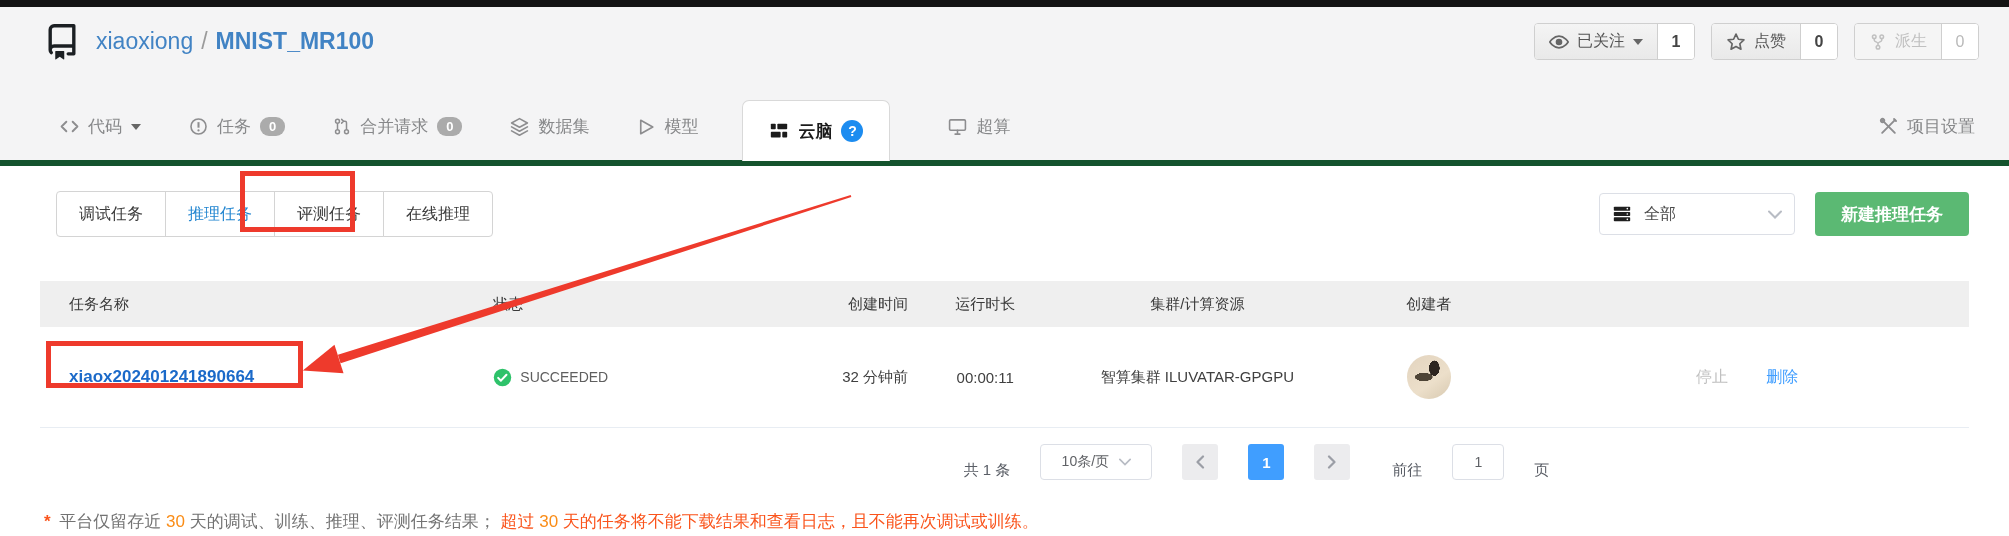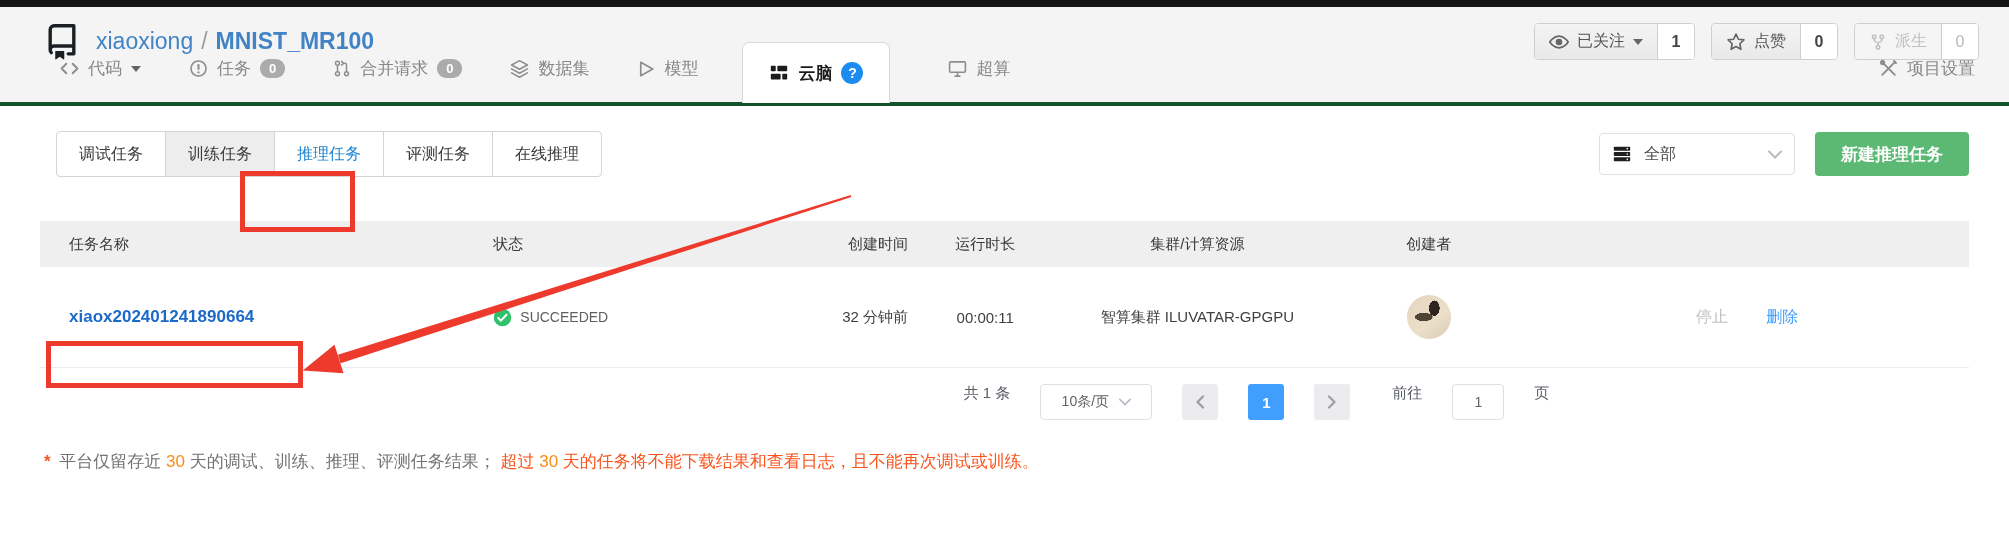"xiaoxiong / MNIST_MR100" .repo-header { border-bottom: 4px solid #14532d -> 6px solid #14532d; height: 99px -> 159px }
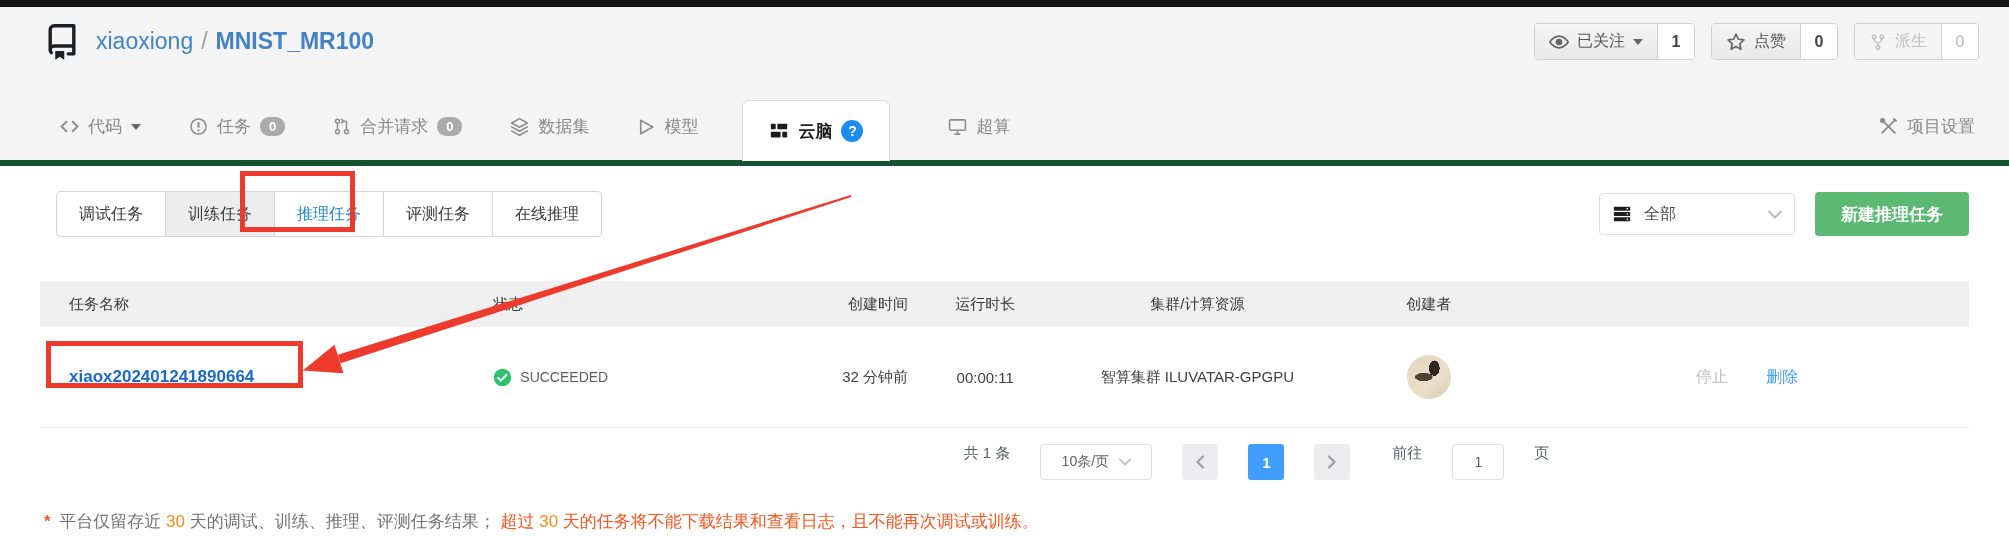"训练任务" div.subtab { html: <div>训练任务</div> -> none }
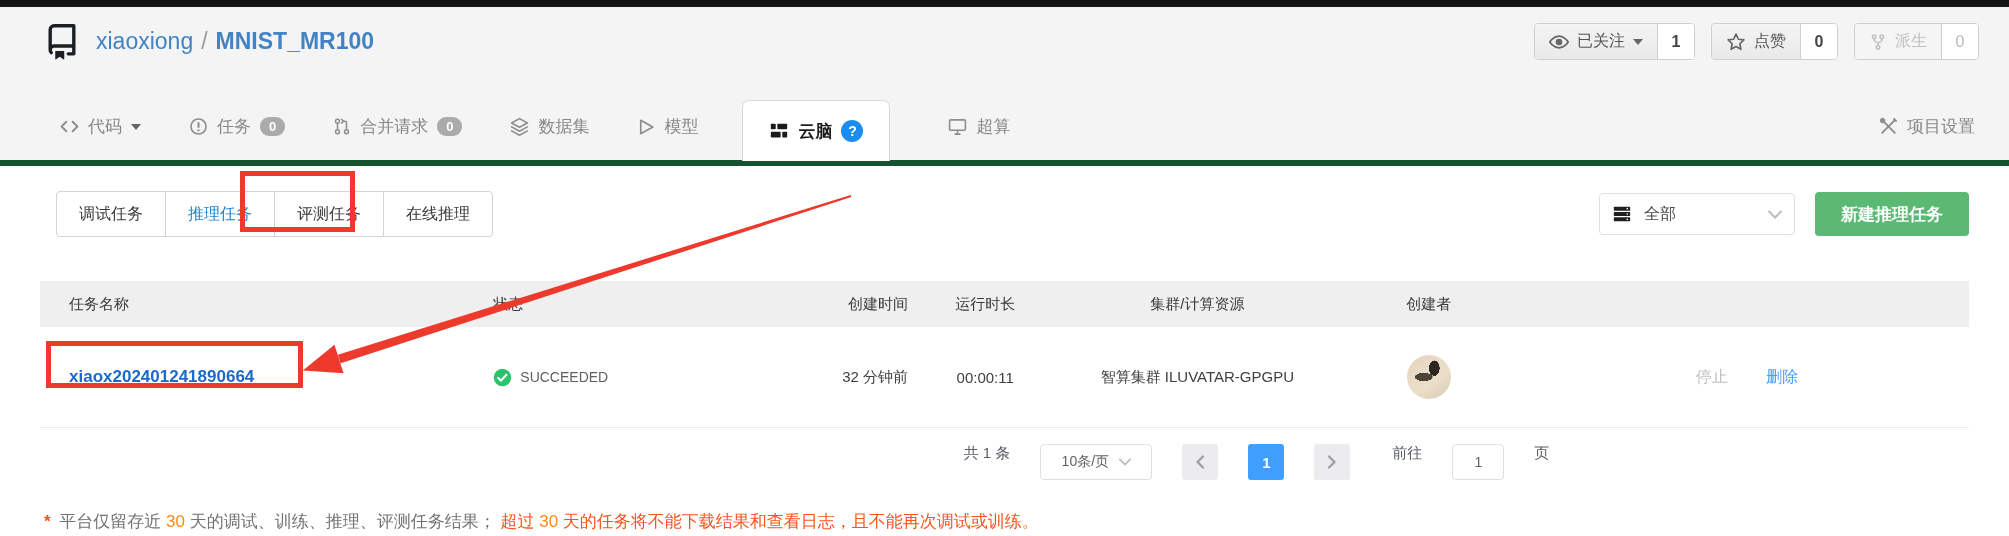"共 1 条" .pager-inner { align-items: flex-start -> flex-end }
